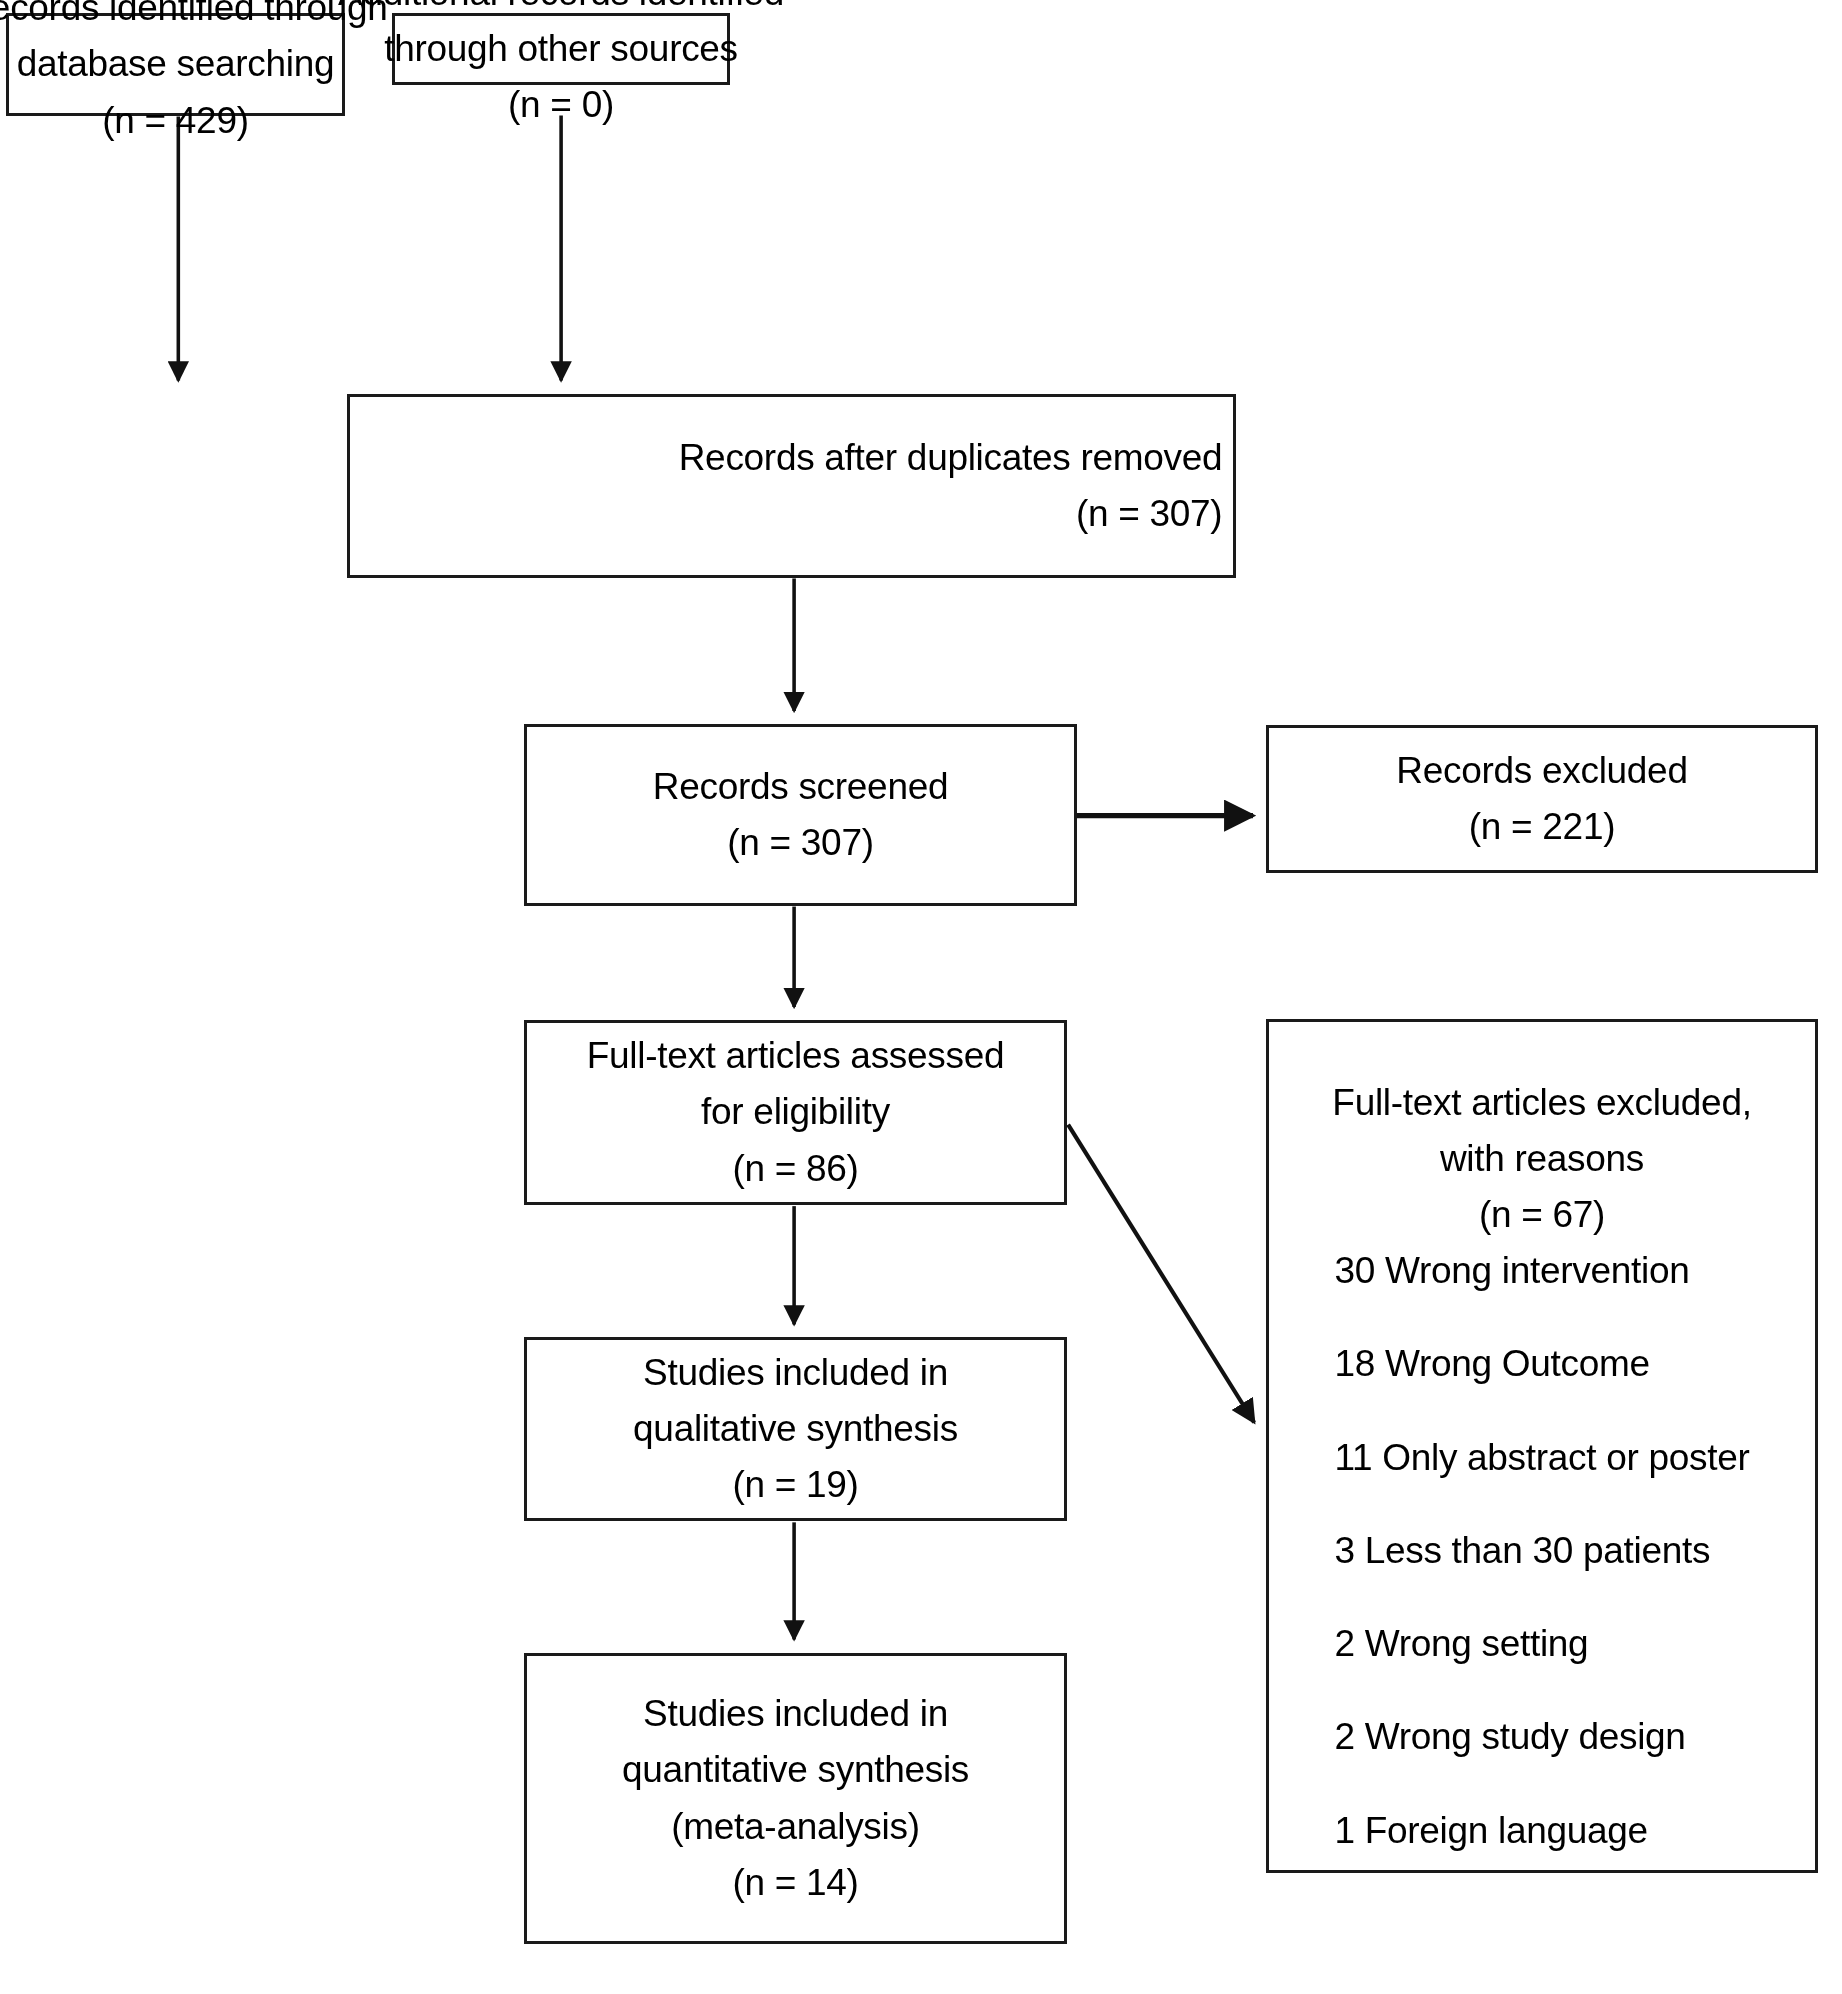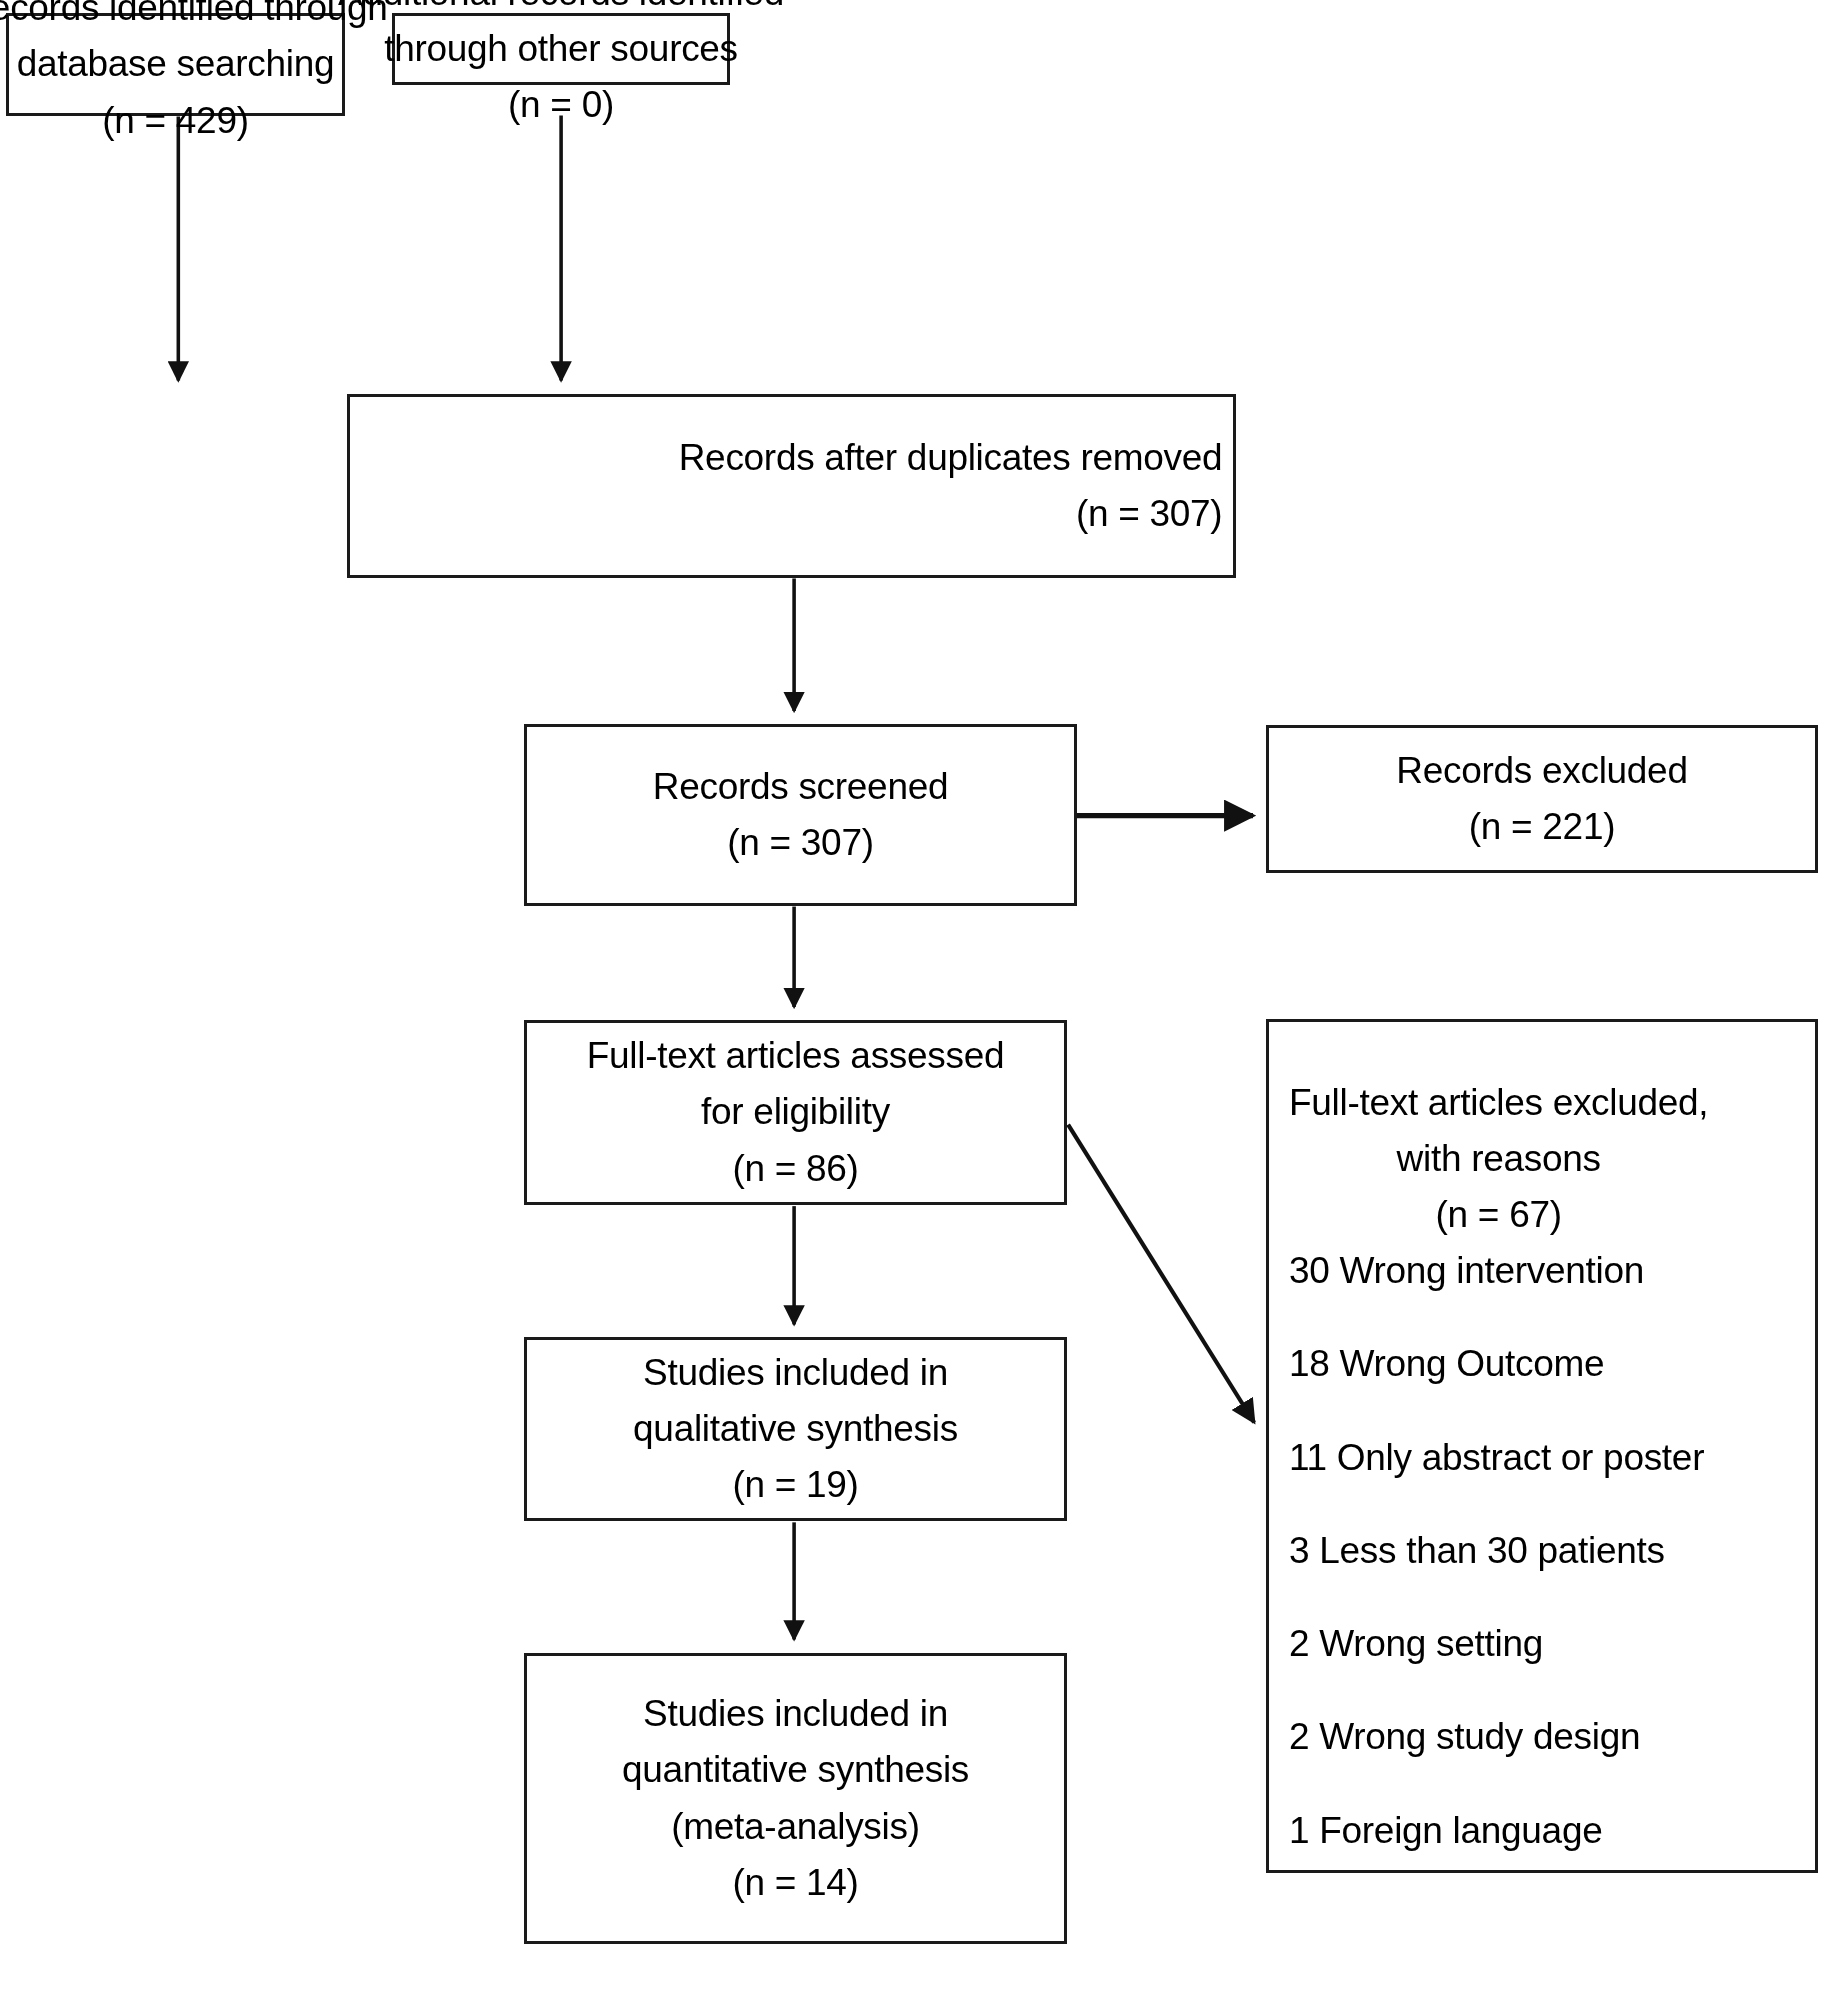"Full-text articles excluded," .node.reasons { align-items: flex-start -> center }
